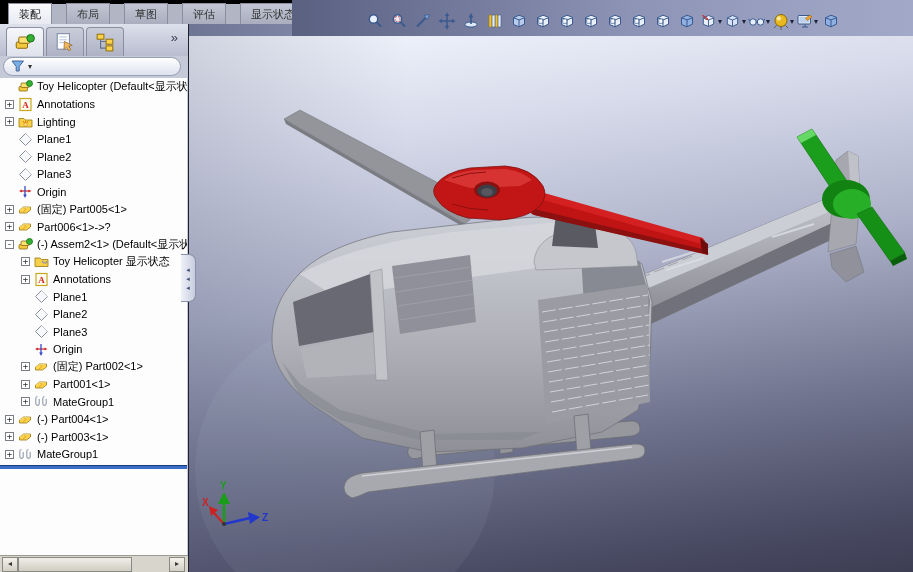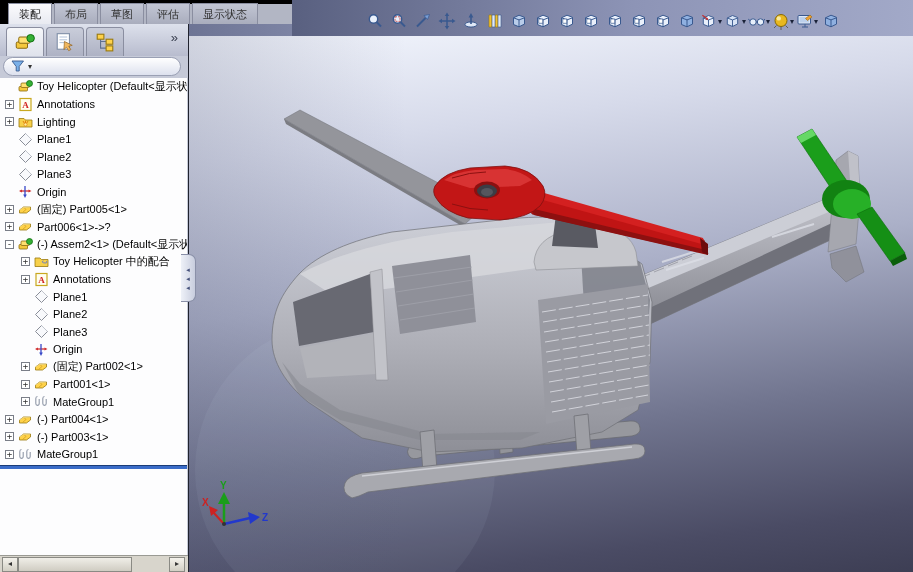"装配" .rtab { margin-right: 2px -> 14px }
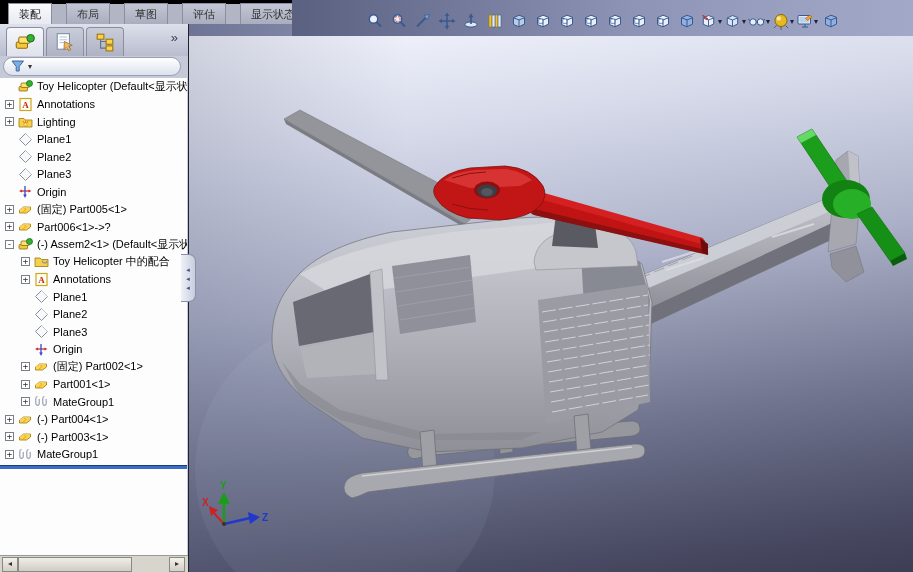"Toy Helicopter 中的配合" span.tlabel { text: 中的配合 -> 显示状态 }
